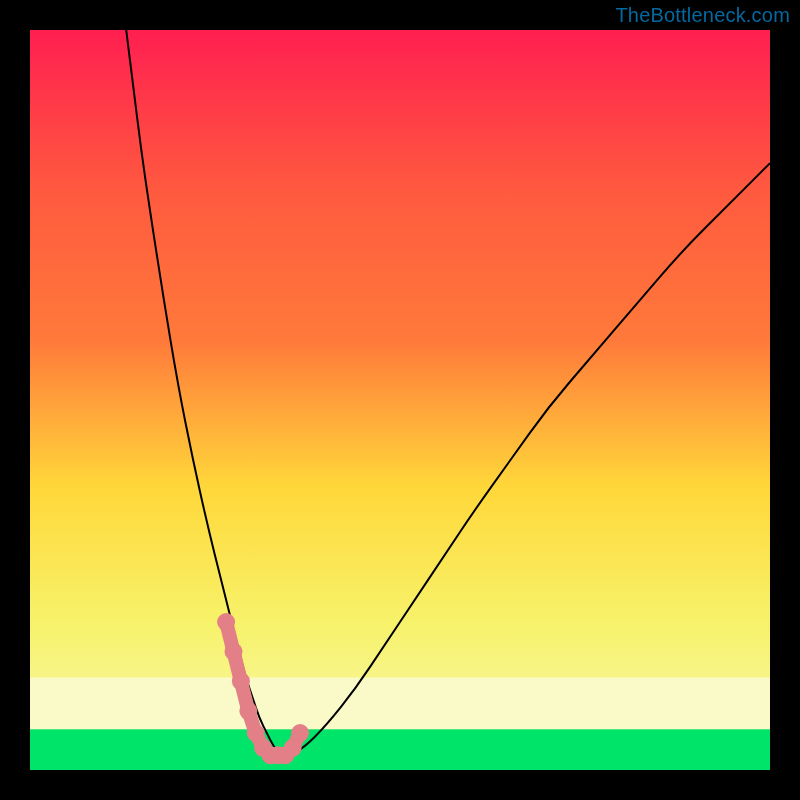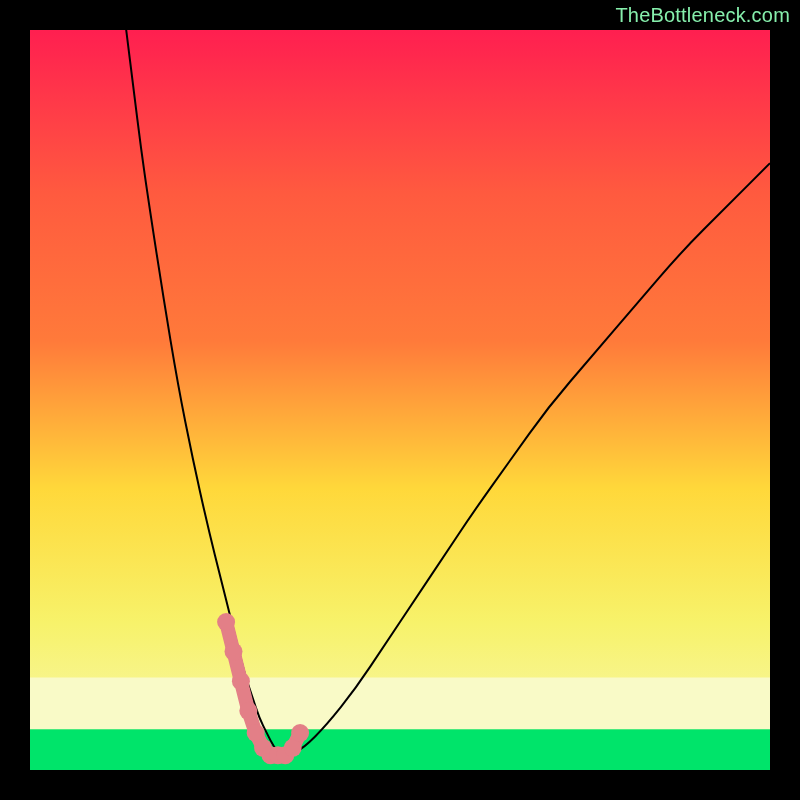"TheBottleneck.com" .watermark { color: #86efac -> #0369a1 }
